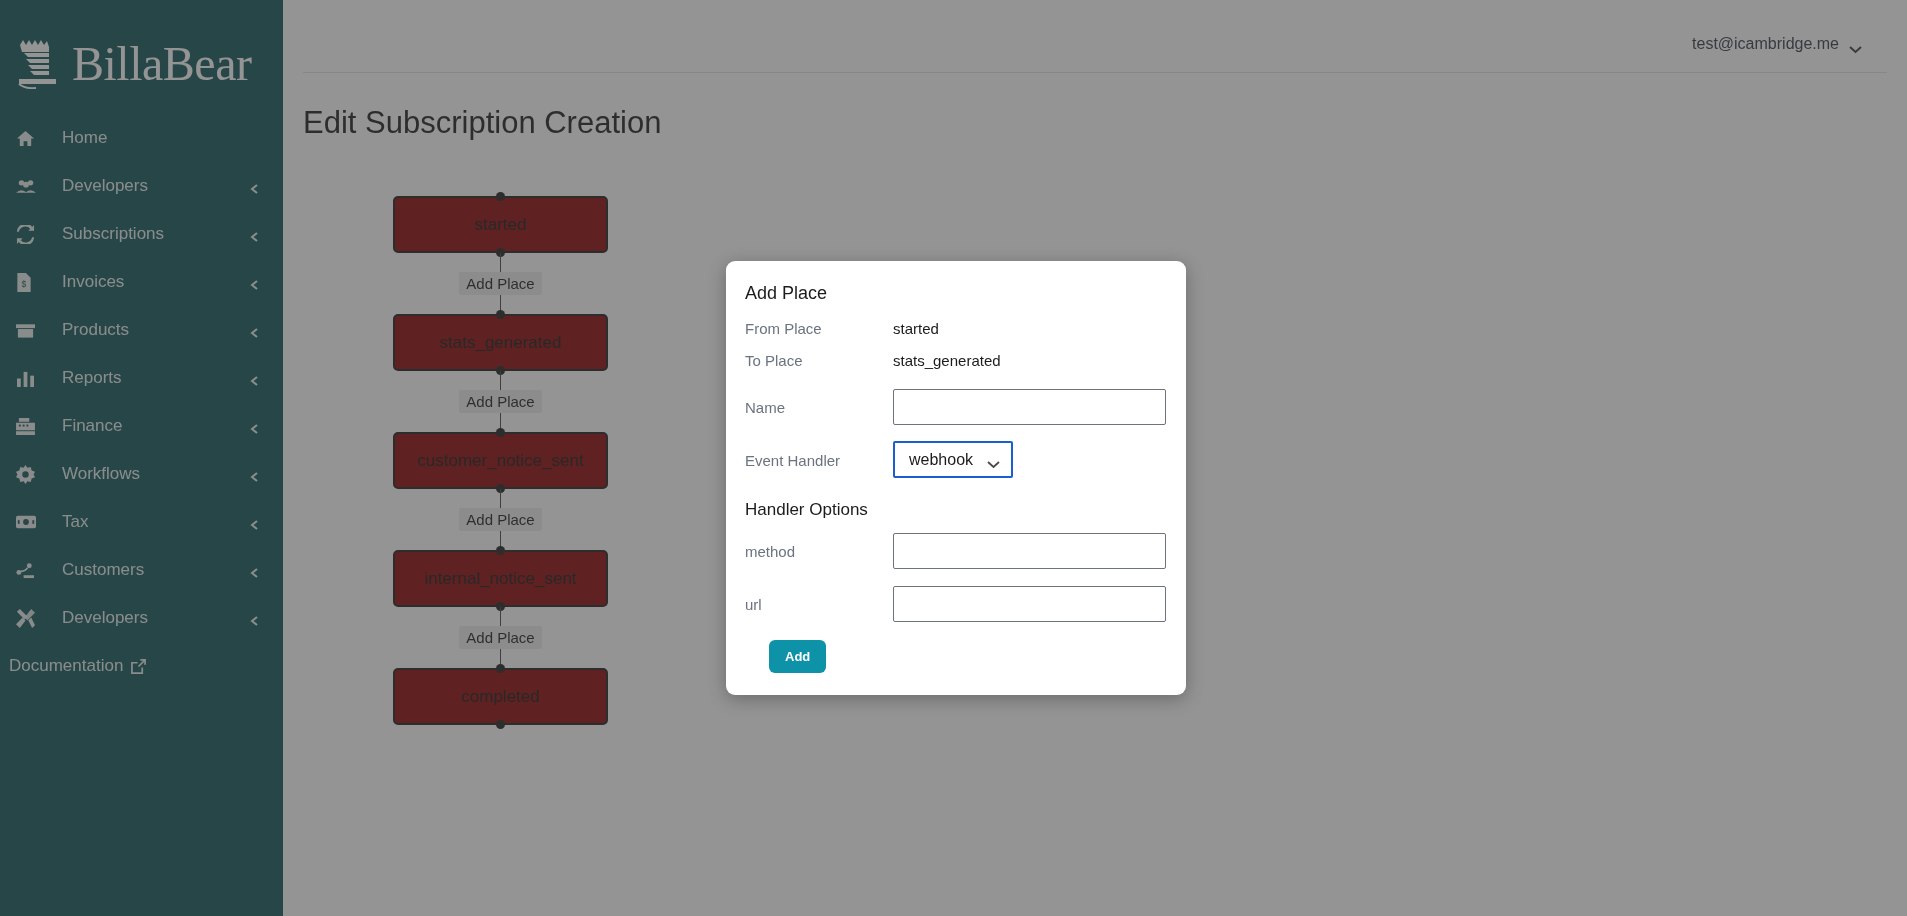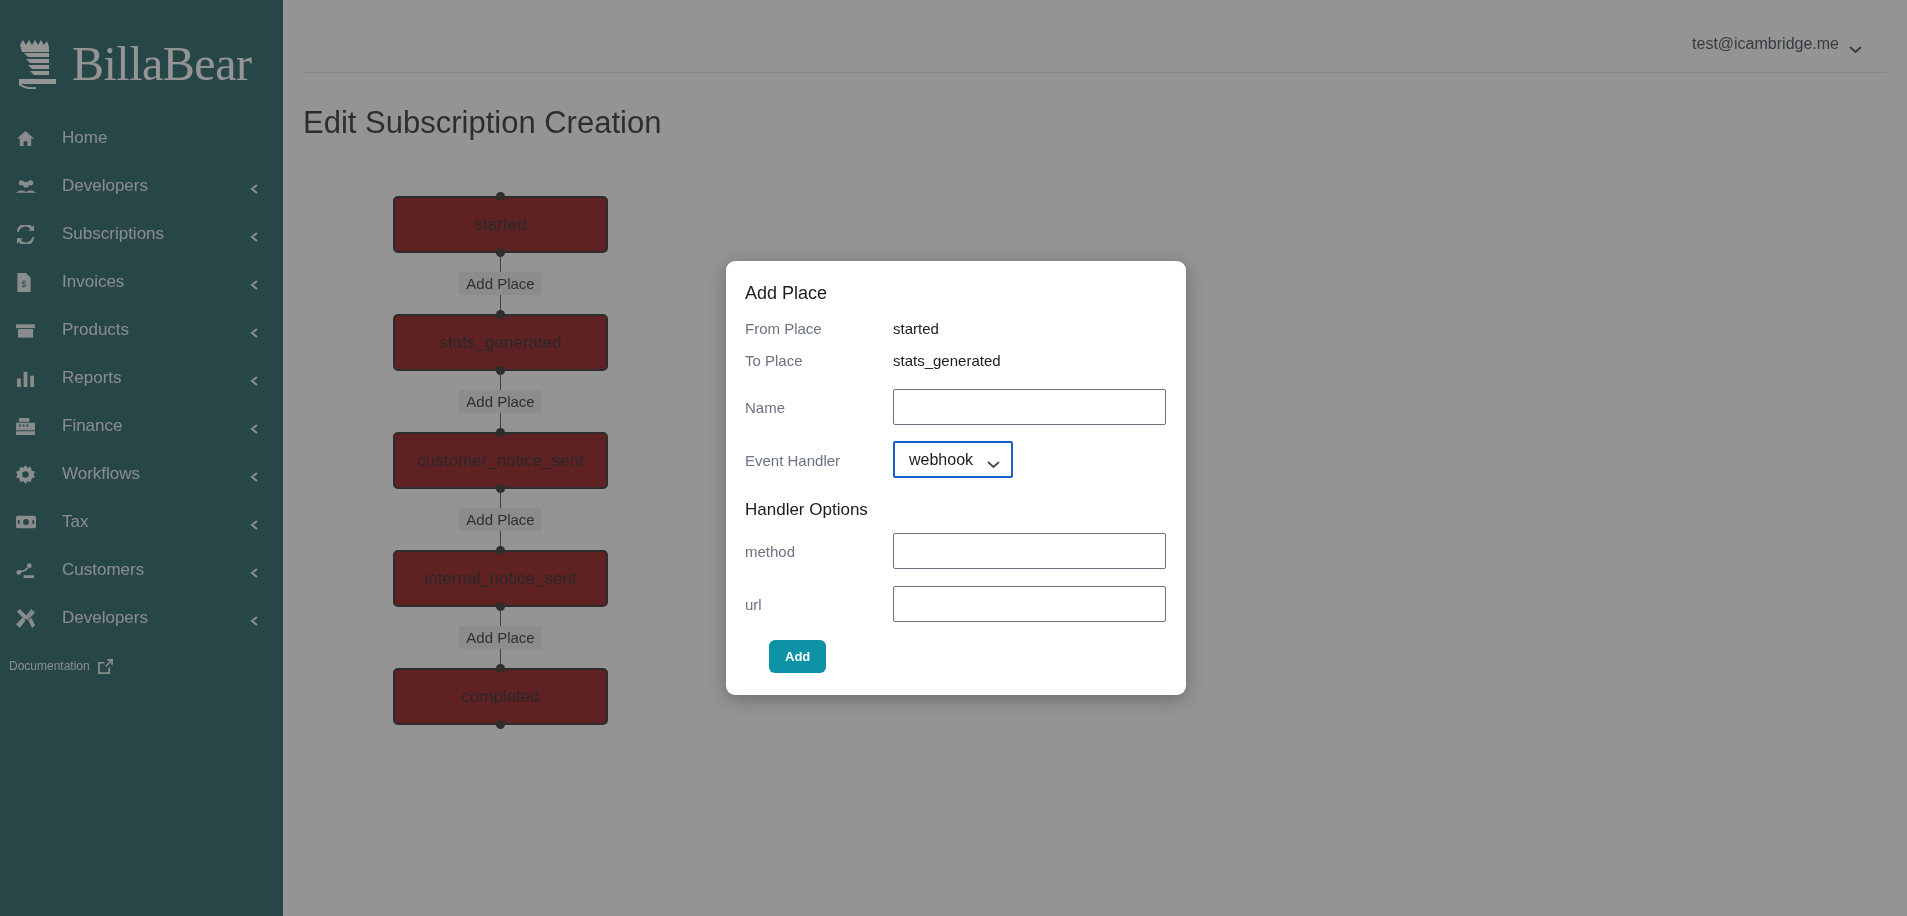"Documentation" .doc-item { font-size: 12px -> 17px }
